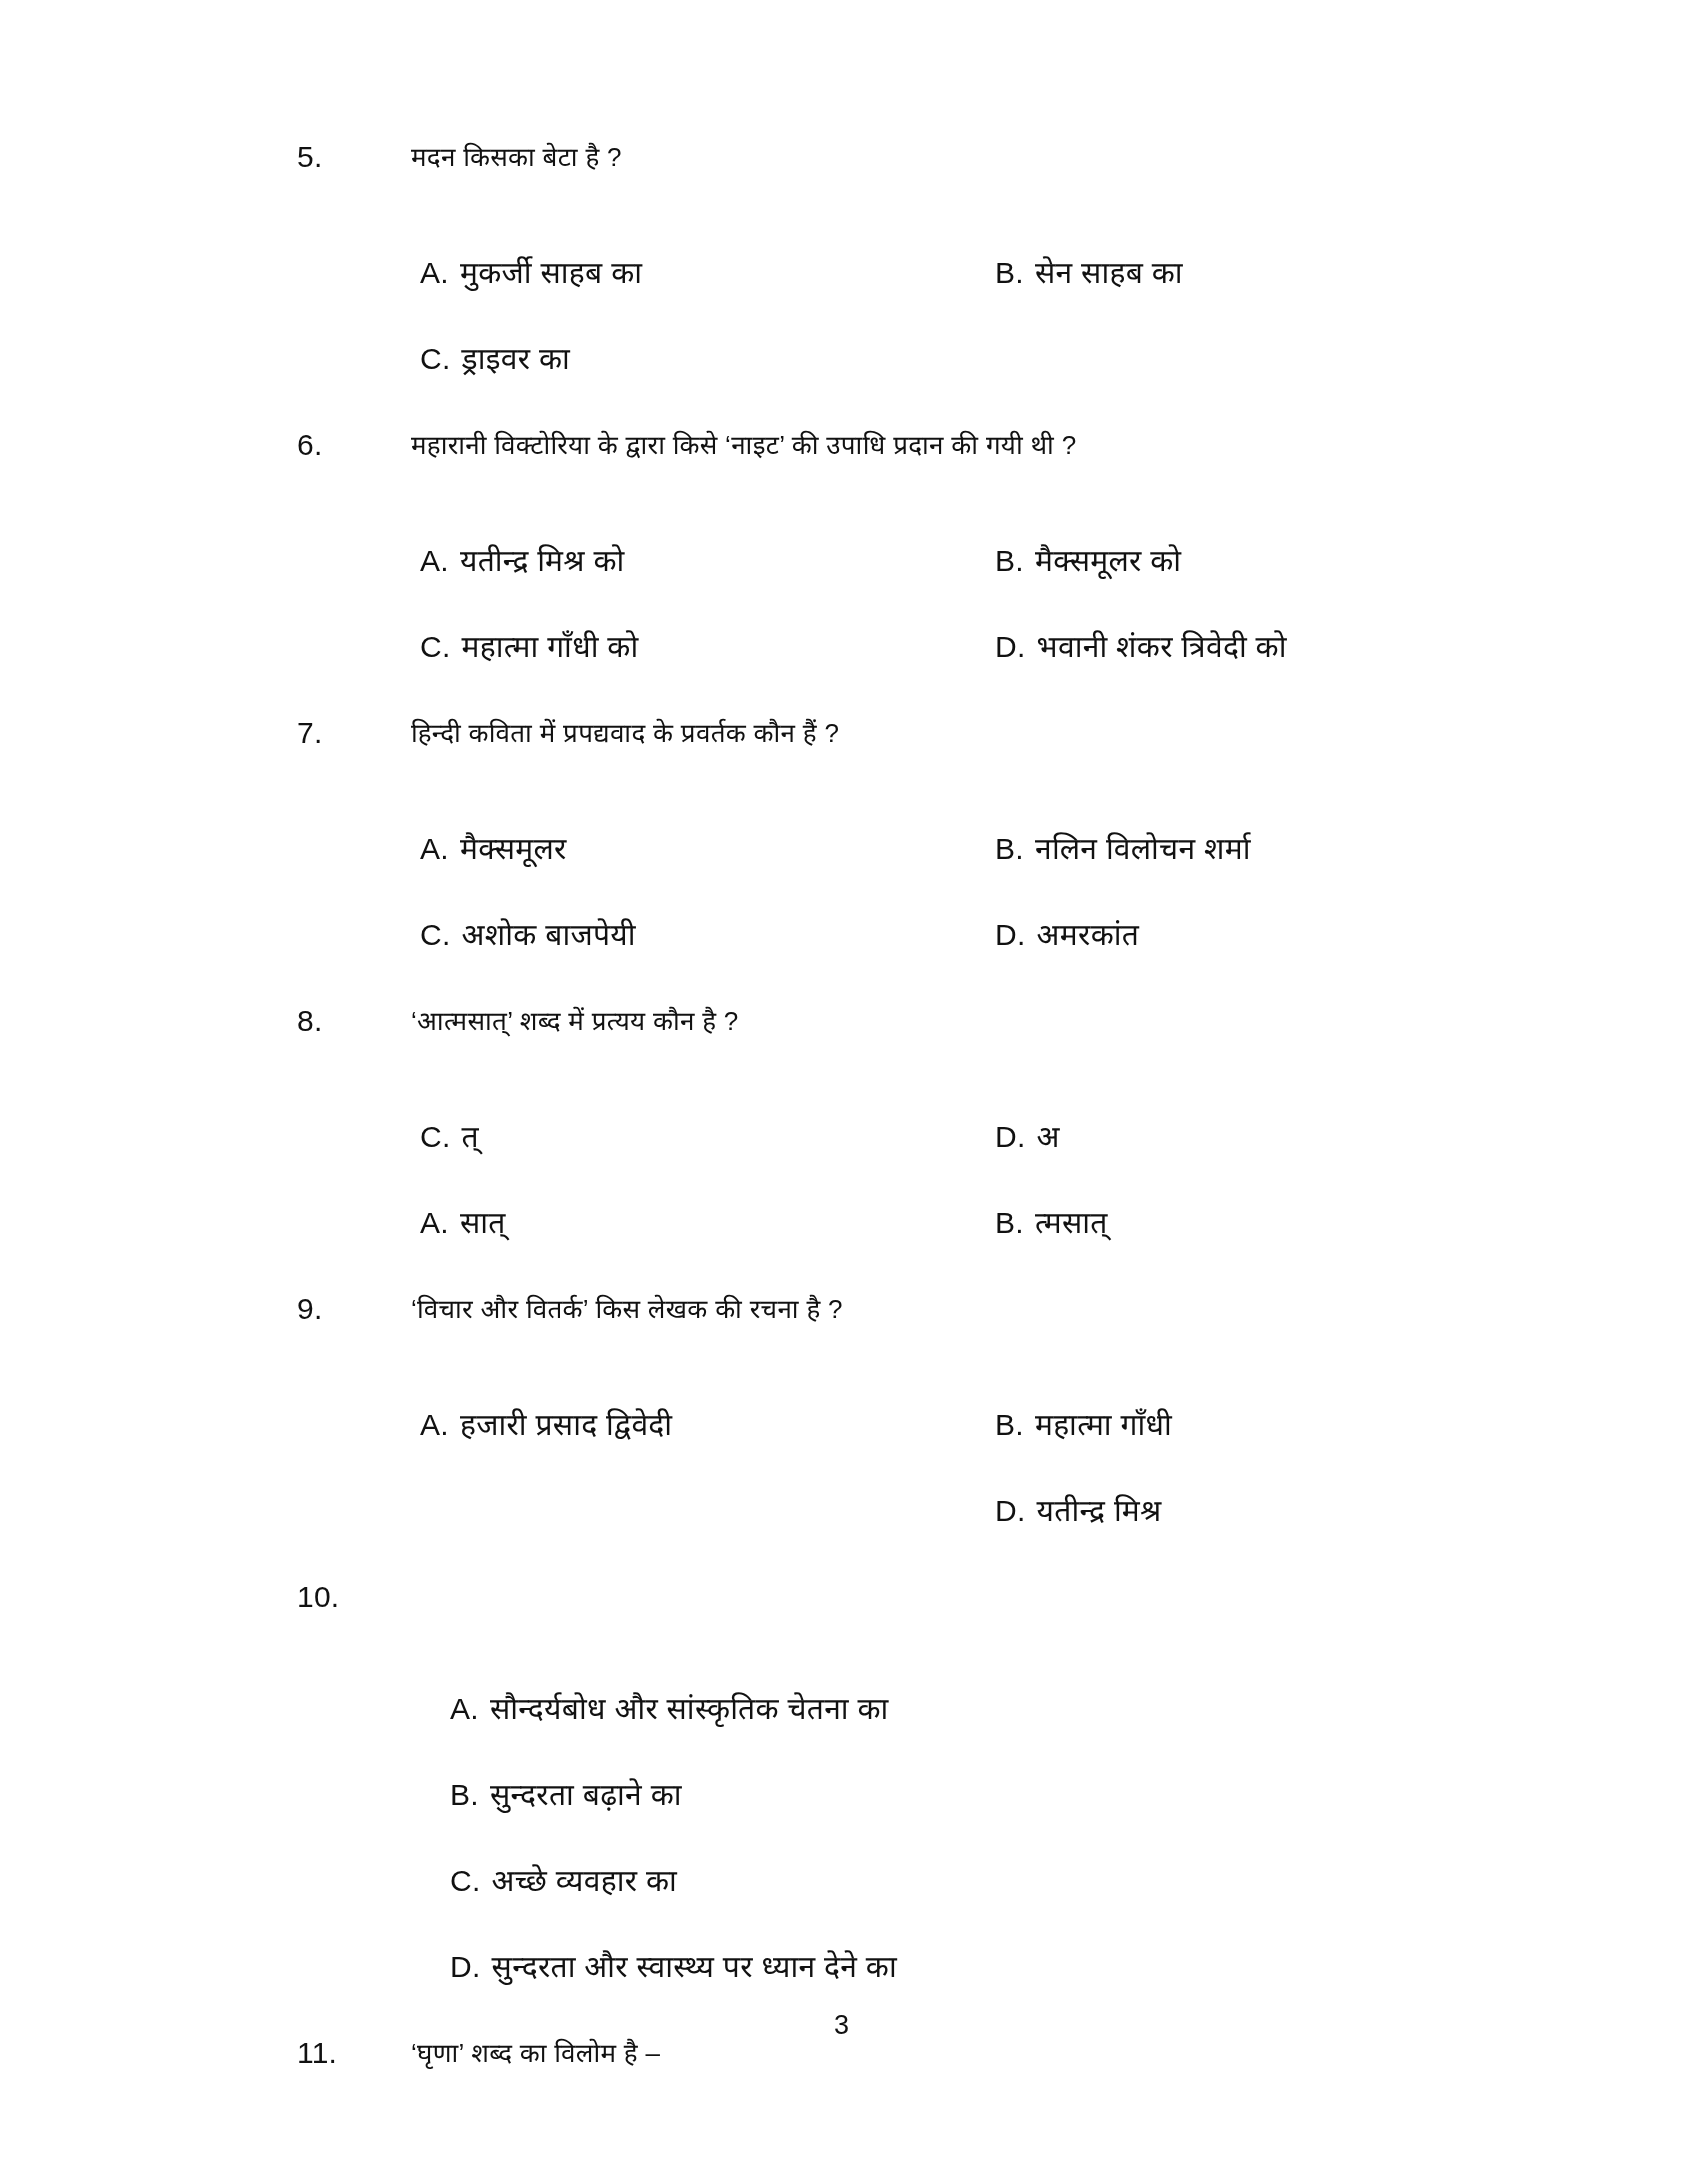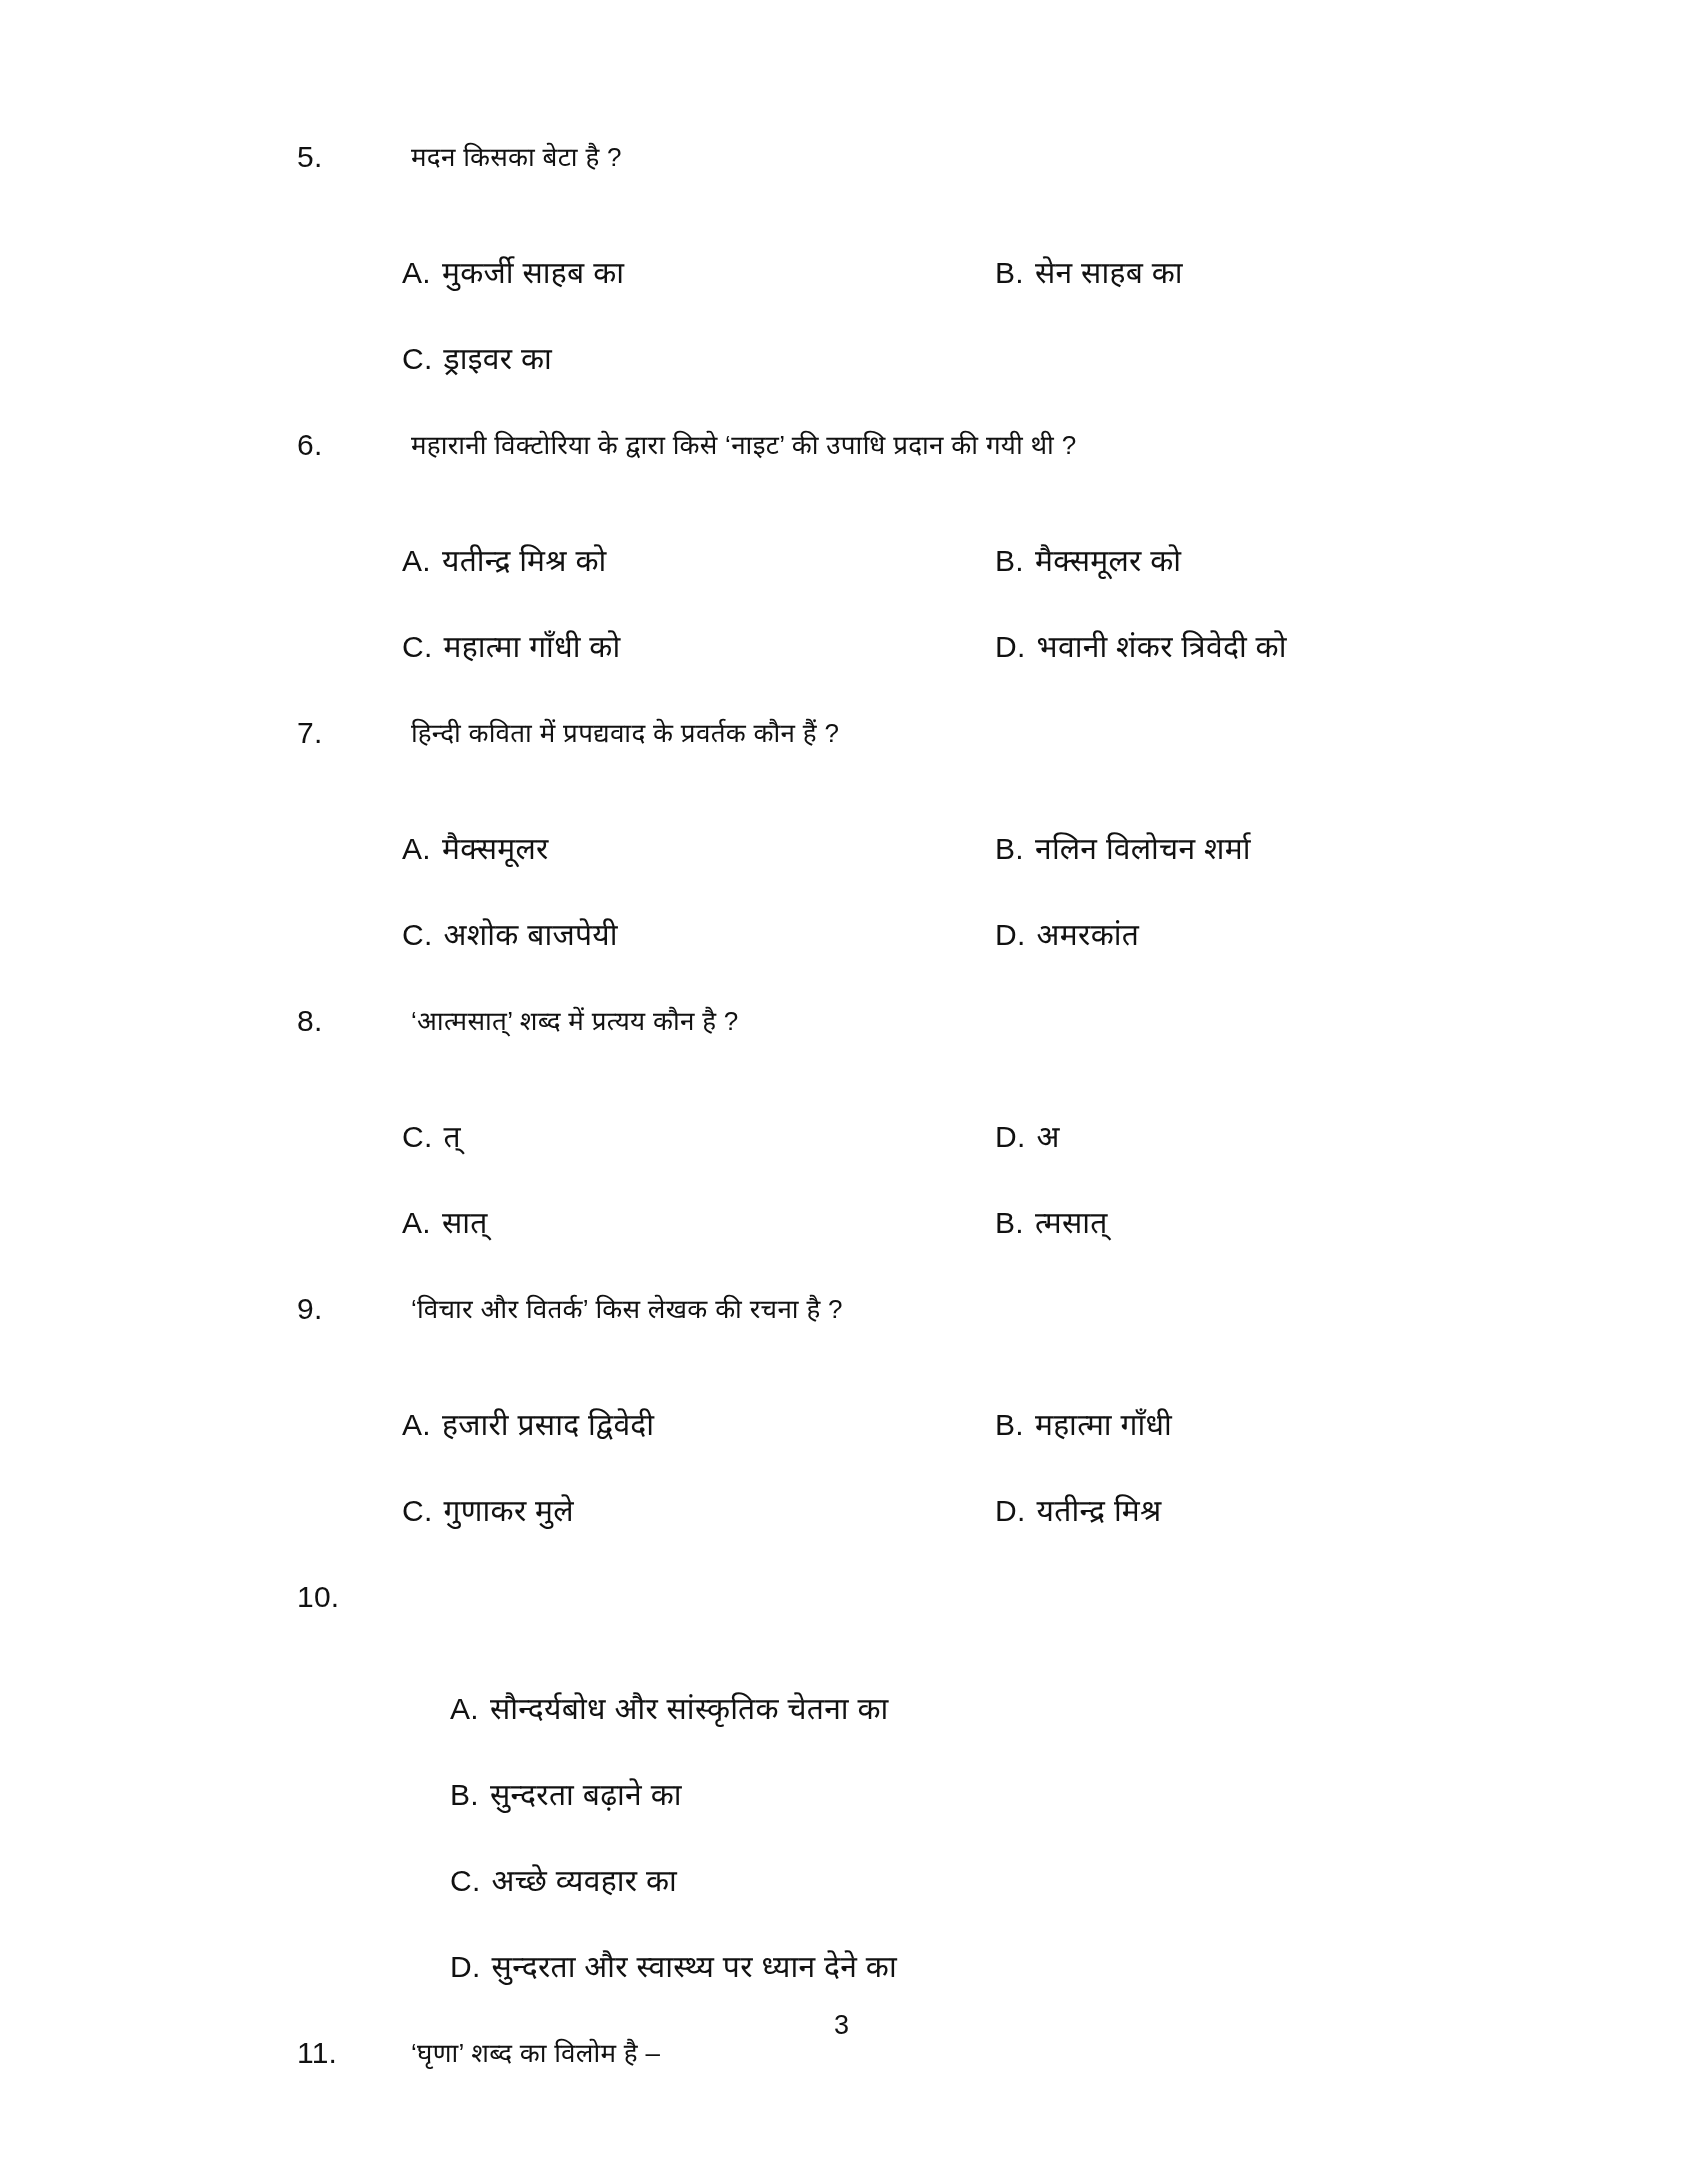"A. मुकर्जी साहब का" .opt-left { left: 402px -> 420px }
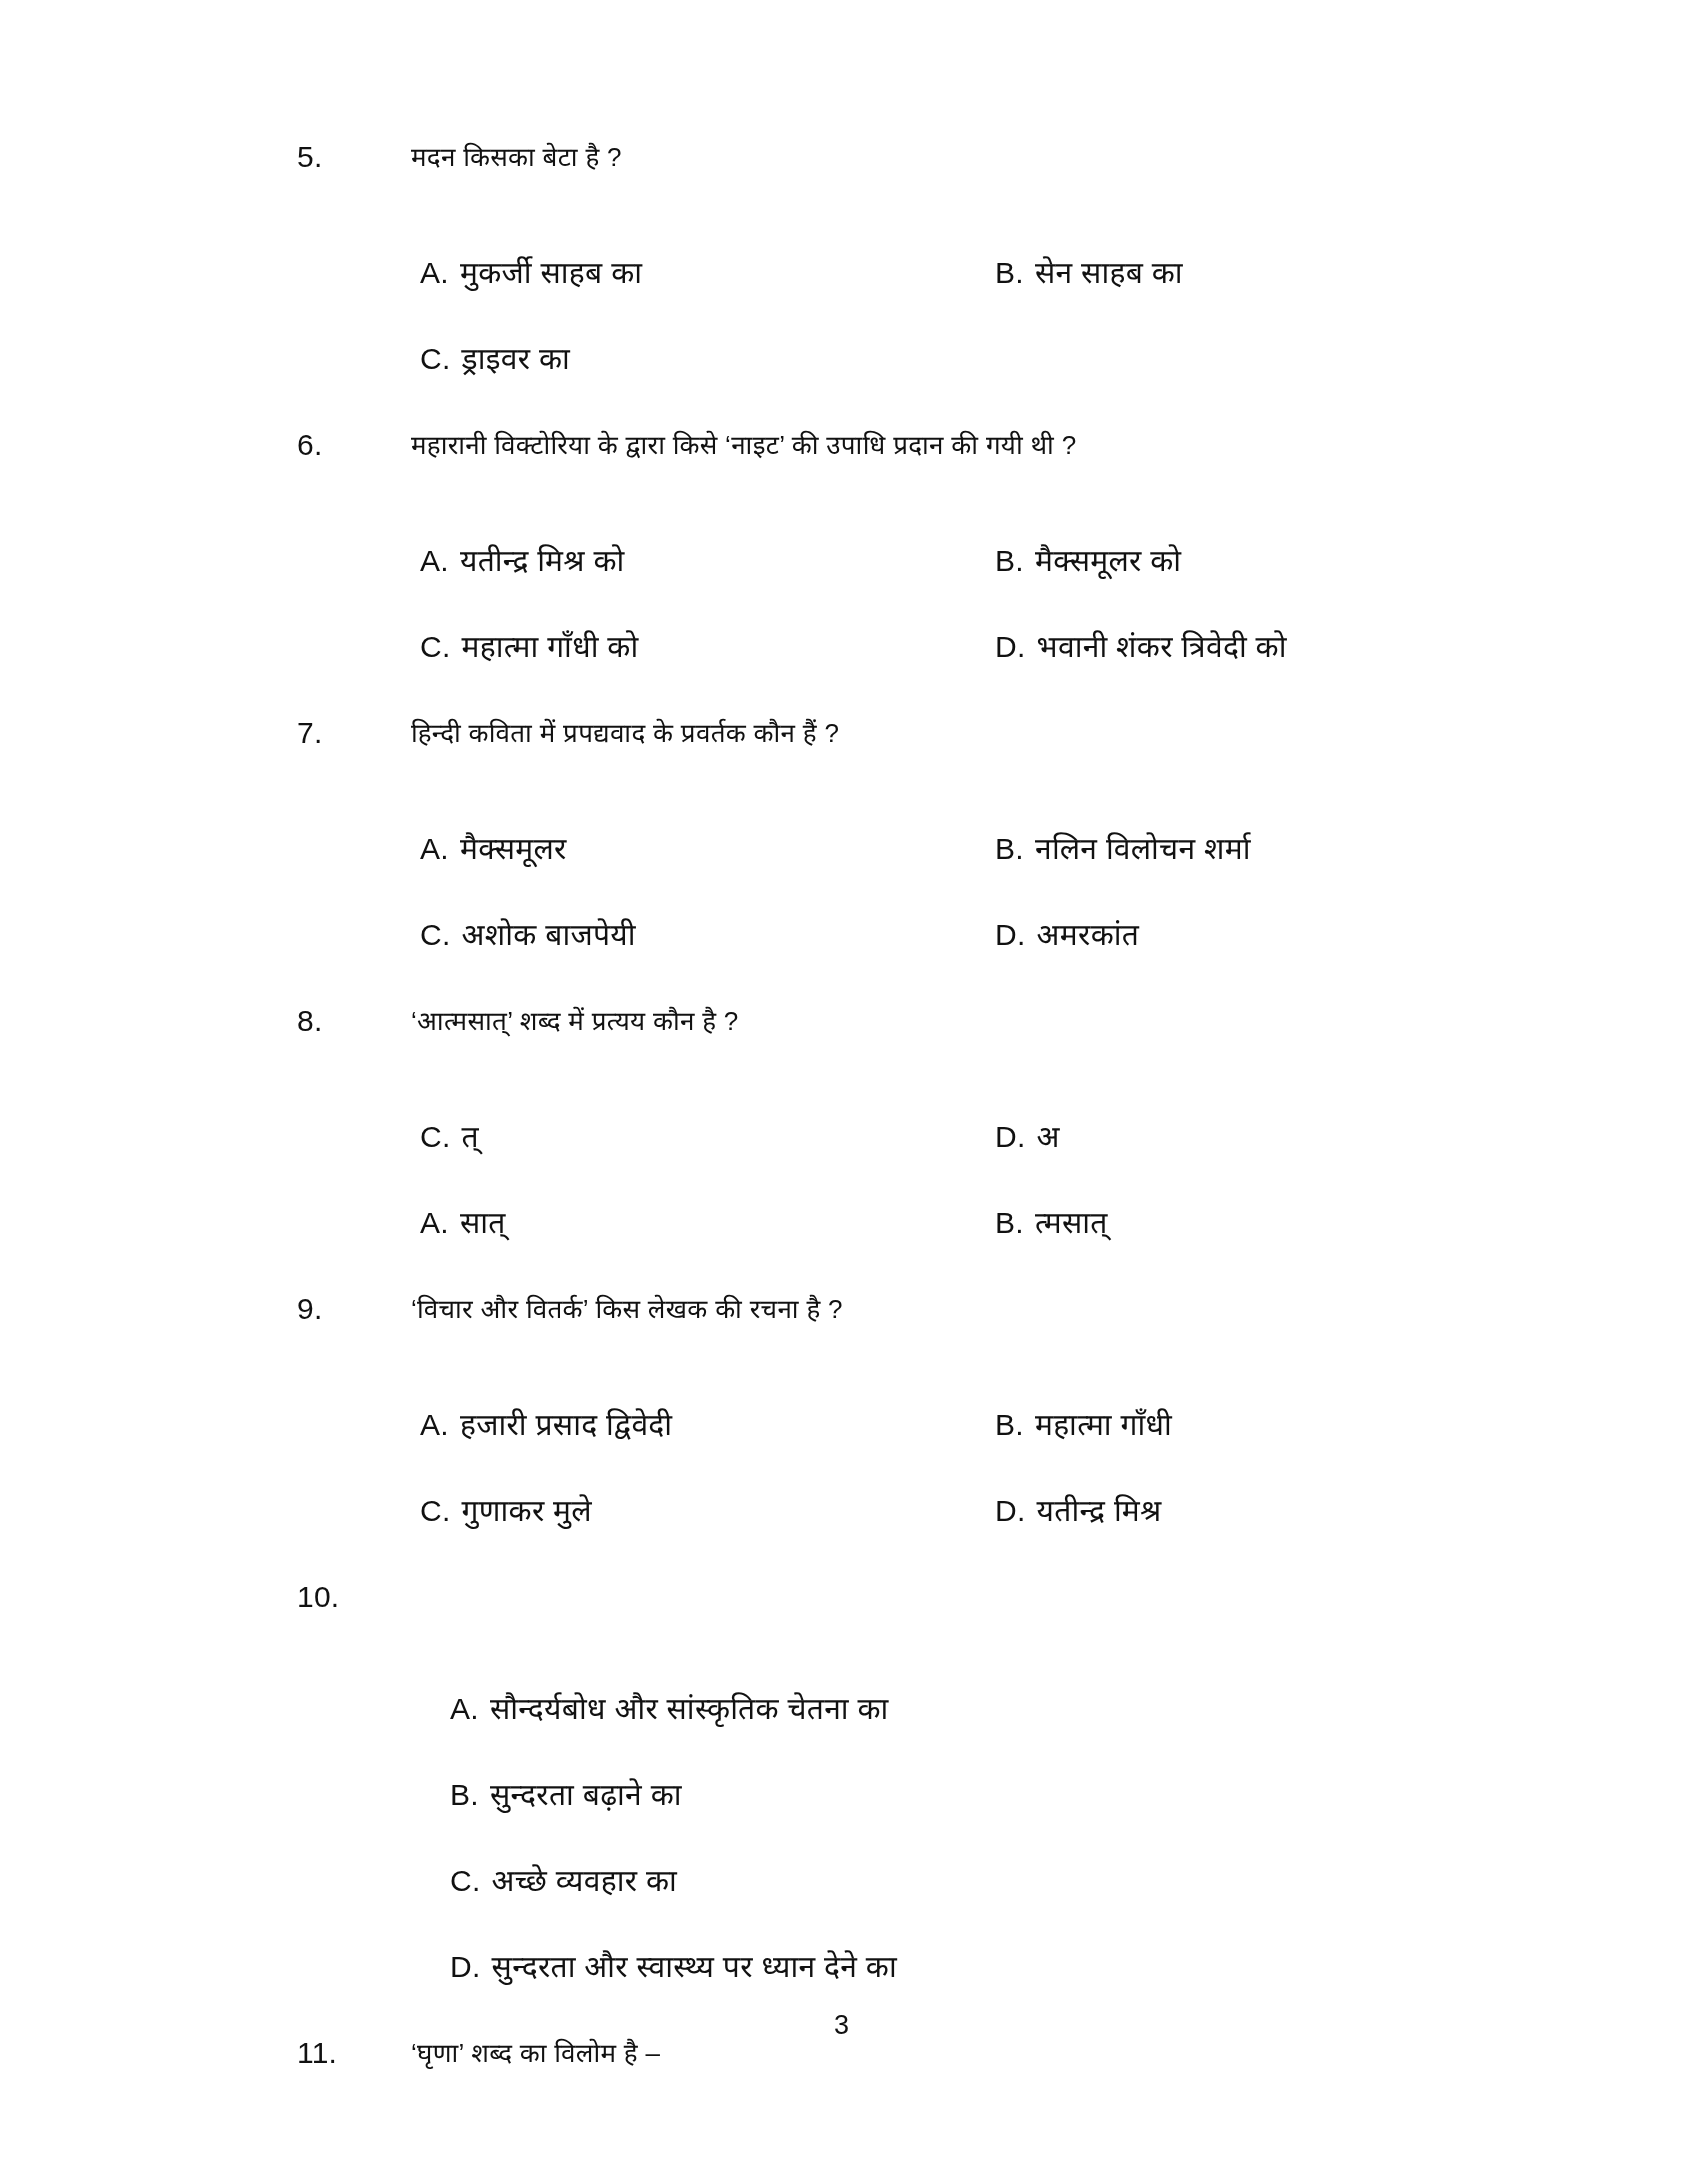"C. गुणाकर मुले" span.opt { html: <span><span>C.</span><span>गुणाकर मुले</span></span> -> none }
